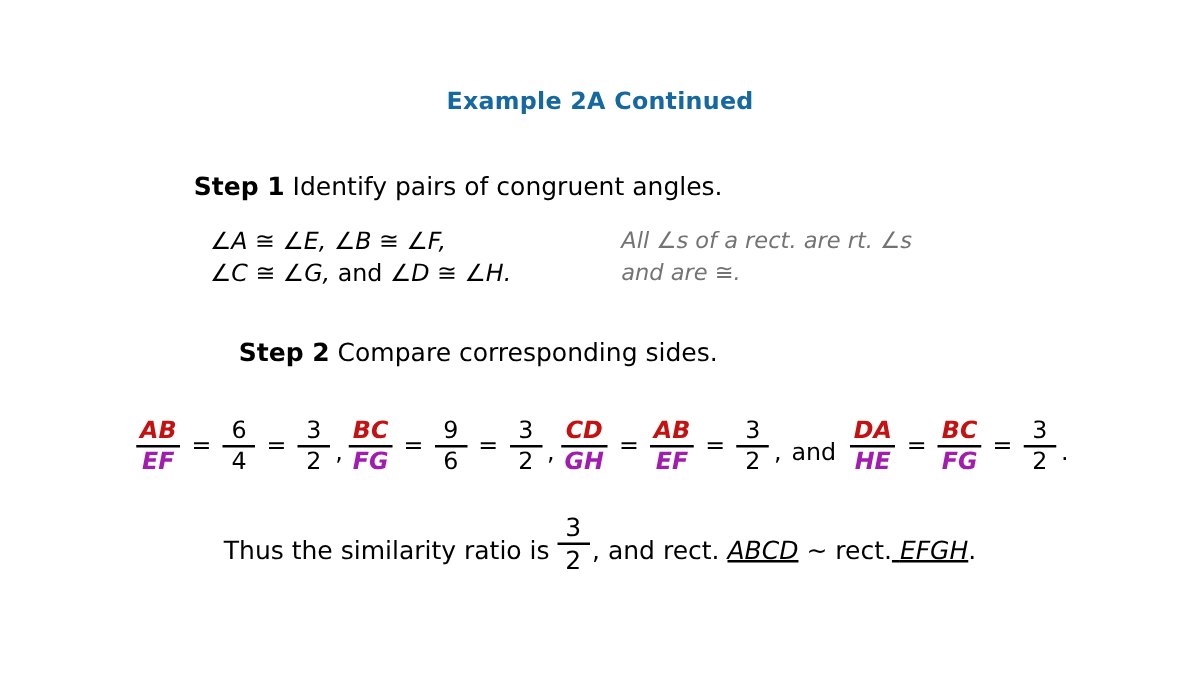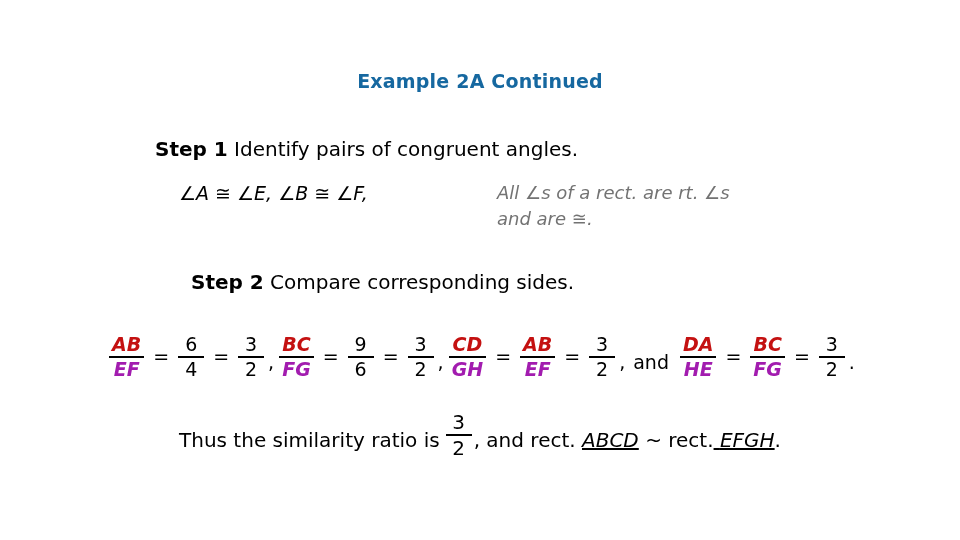"∠A ≅ ∠E, ∠B ≅" .angles { left: 179px -> 168px }
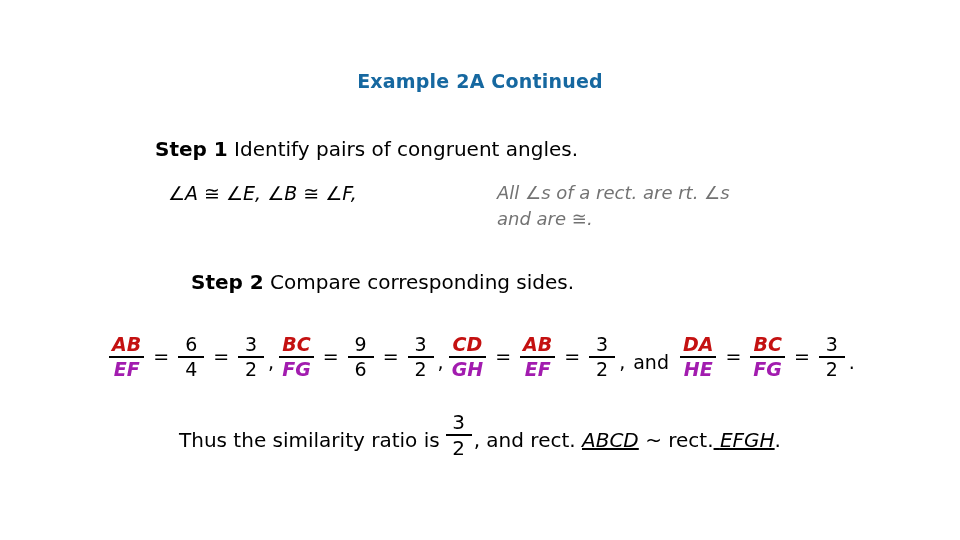"∠C ≅ ∠G, and ∠D" div { html: none -> <div> <span>∠C ≅ ∠G,</span> <span>and</span> <span>∠D ≅ ∠H.</span> </div> }
